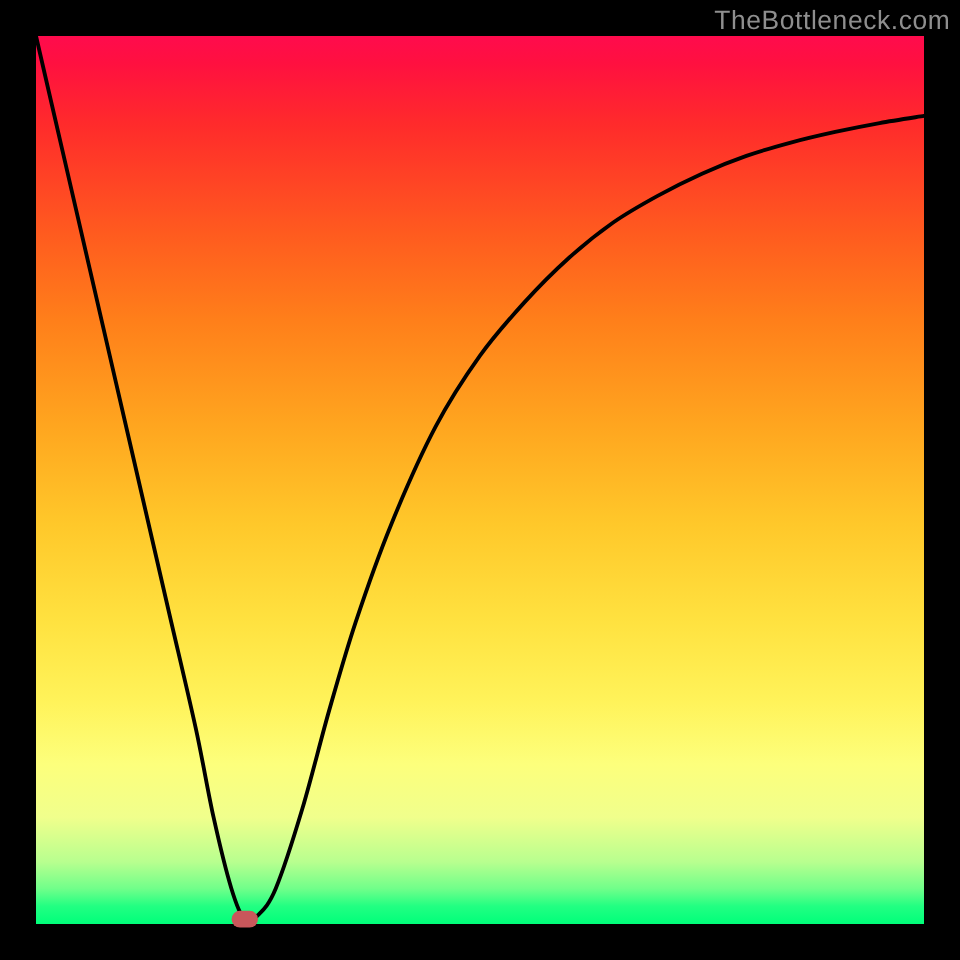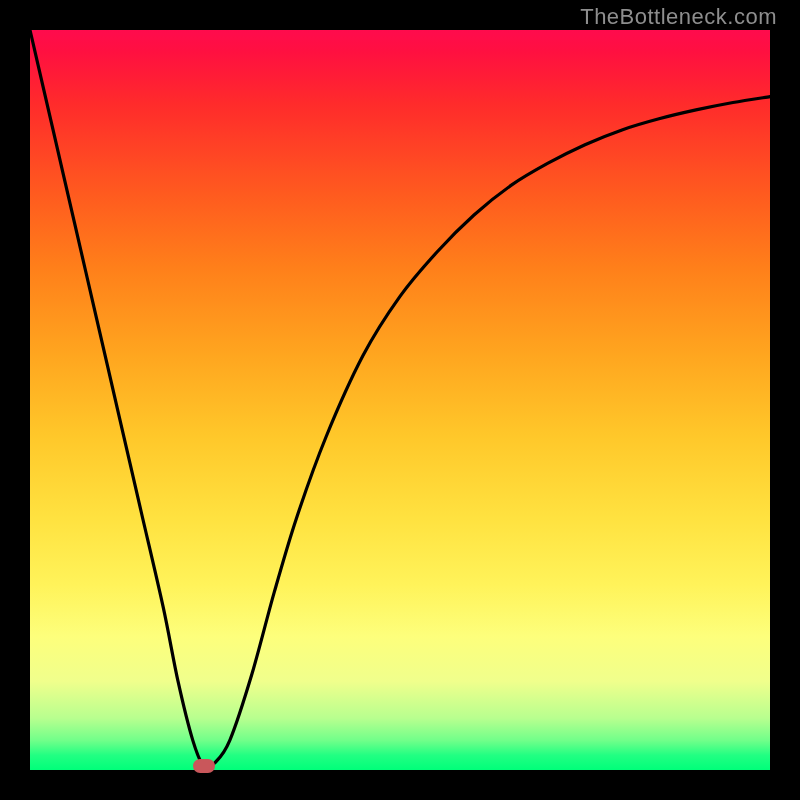"TheBottleneck.com" .watermark { right: 23px -> 8px }
